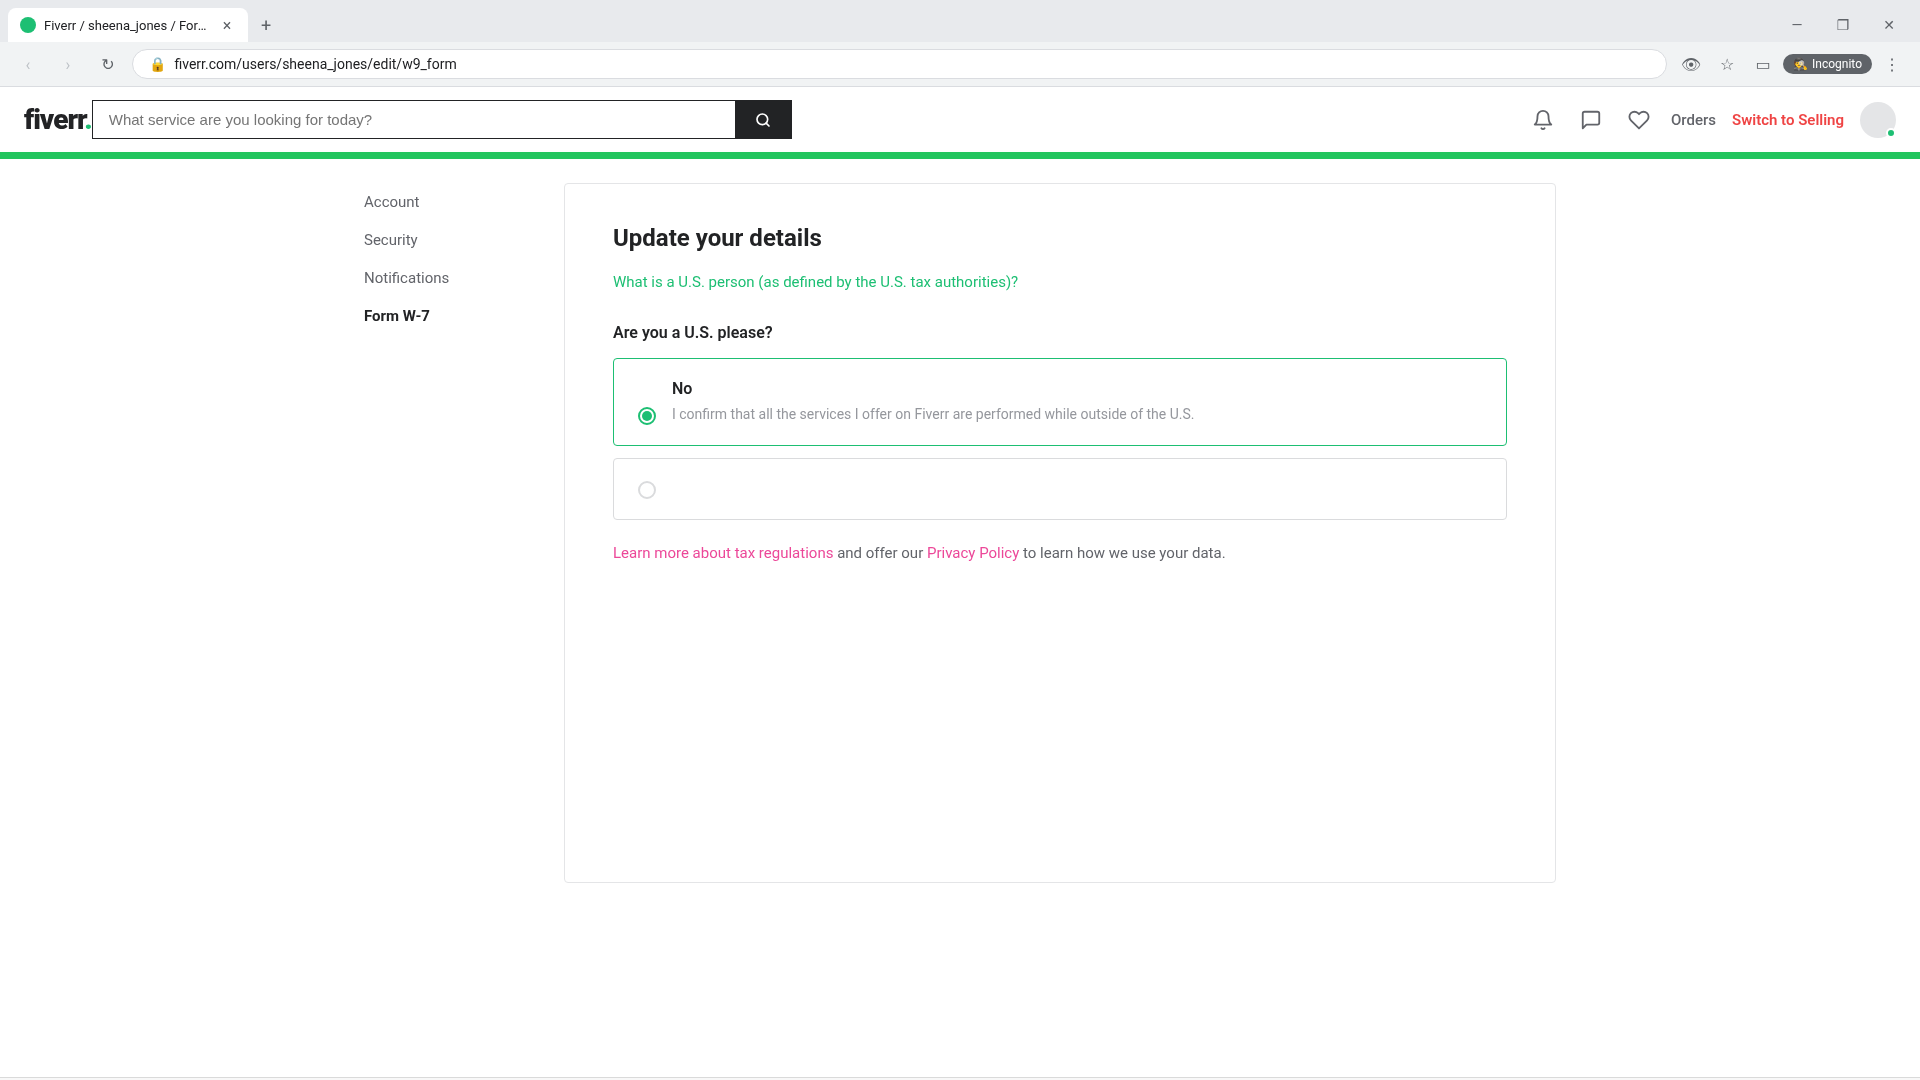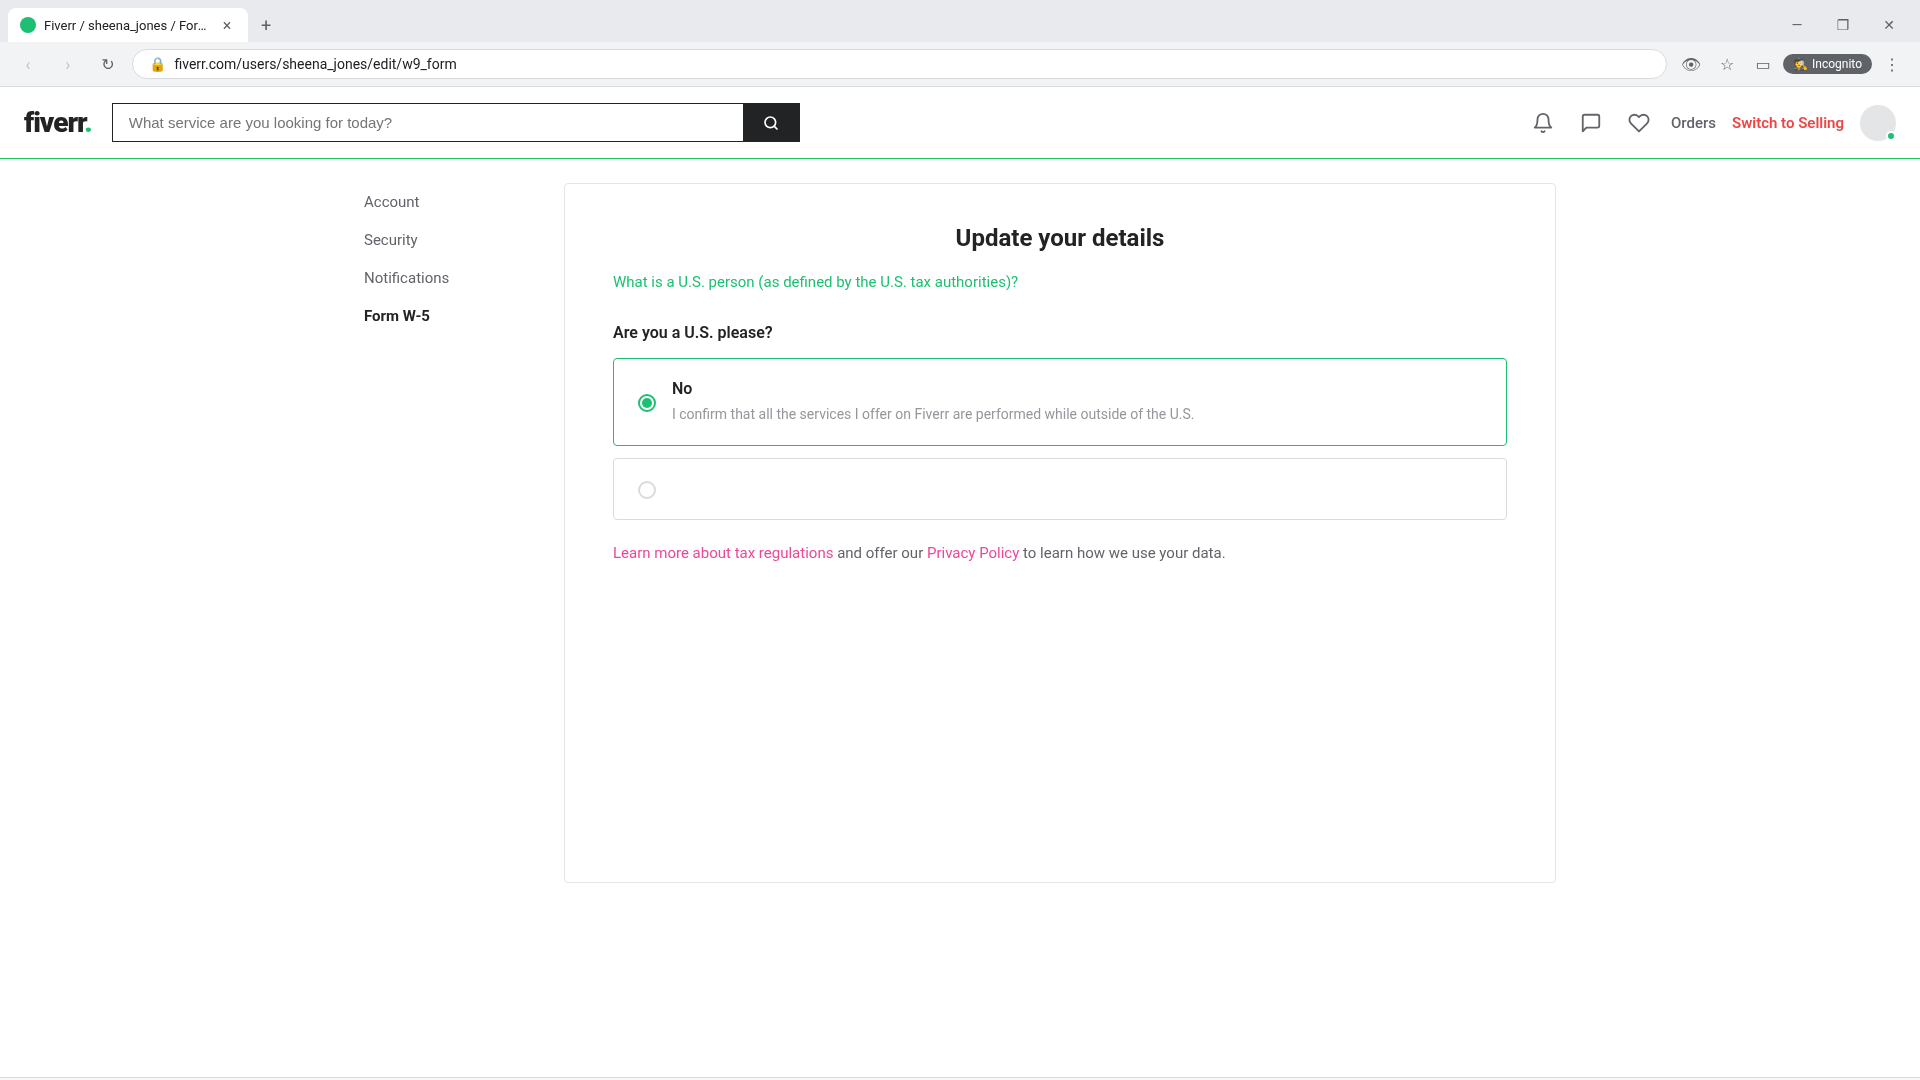"fiverr." .fiverr-navbar { border-bottom: 1px solid #22c55e -> 7px solid #22c55e; gap: 20px -> none }
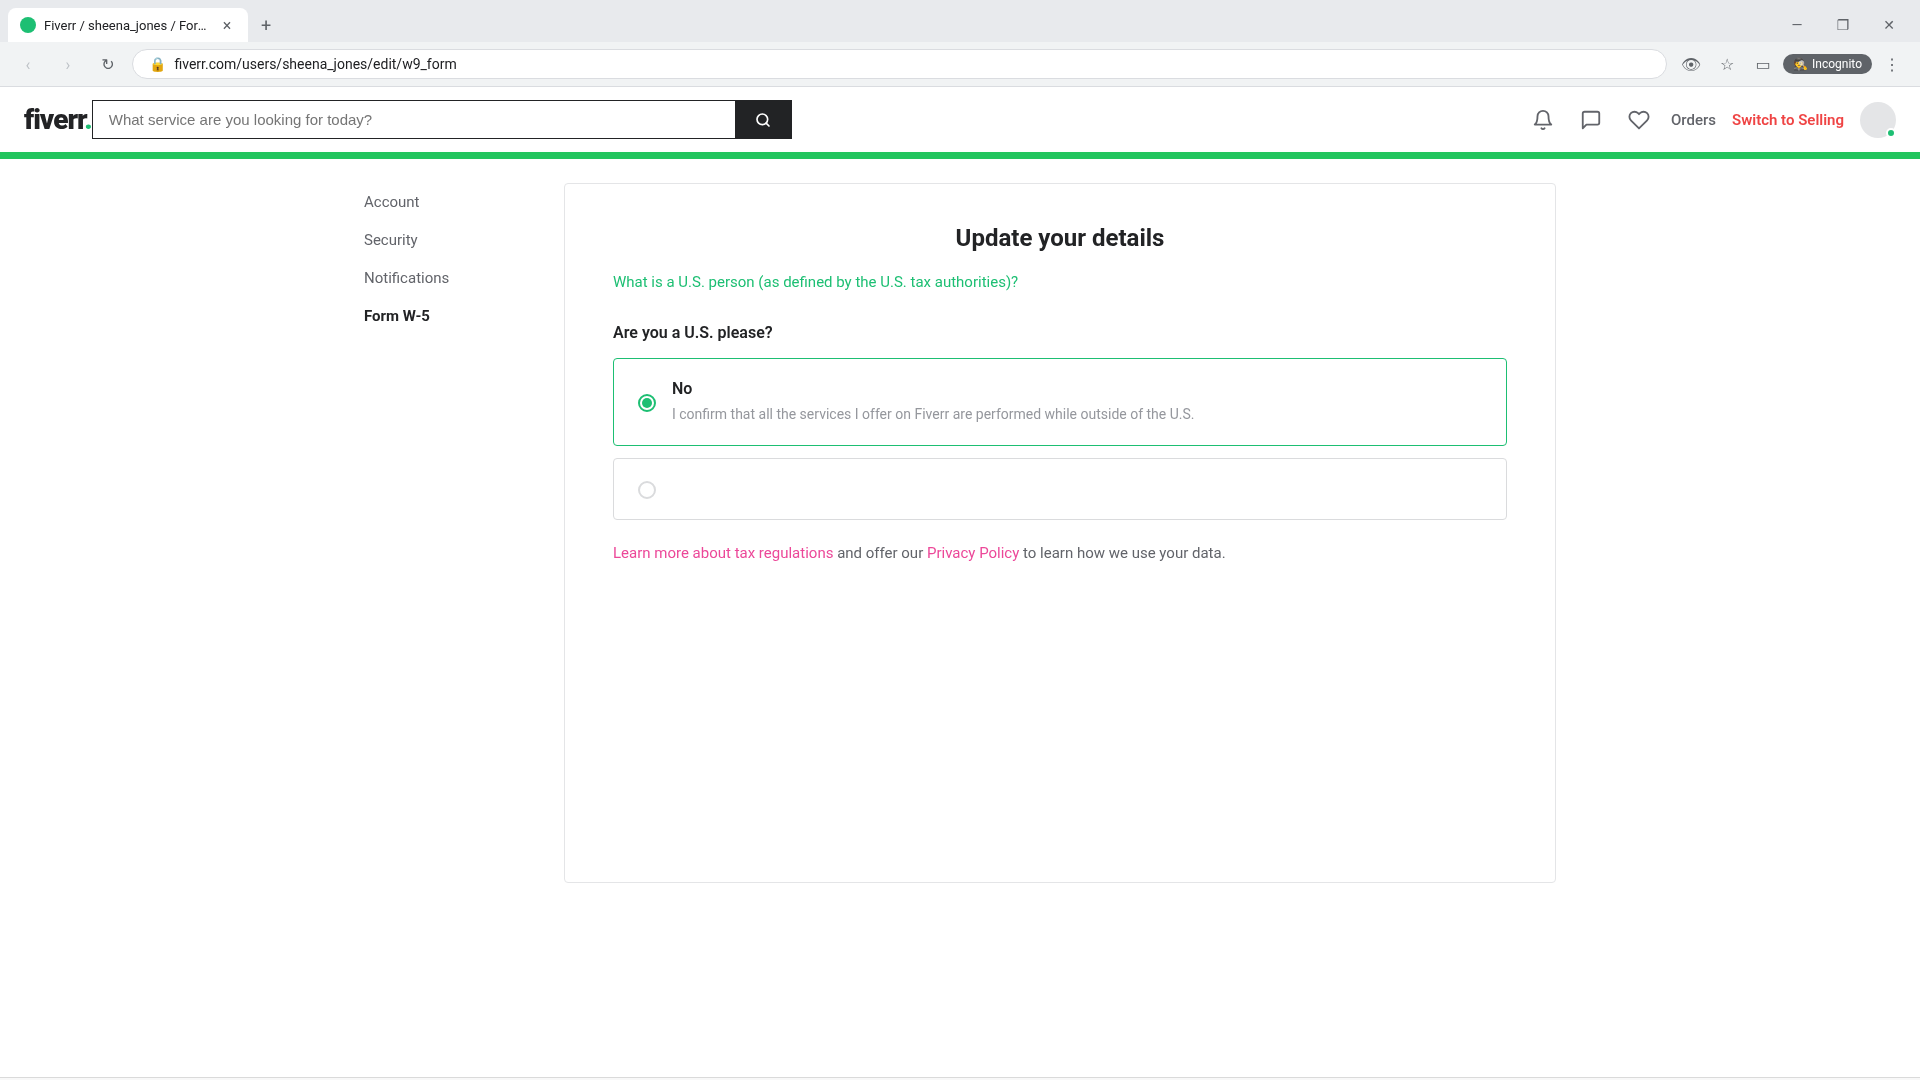"Update your details" .page-title { text-align: center -> none }
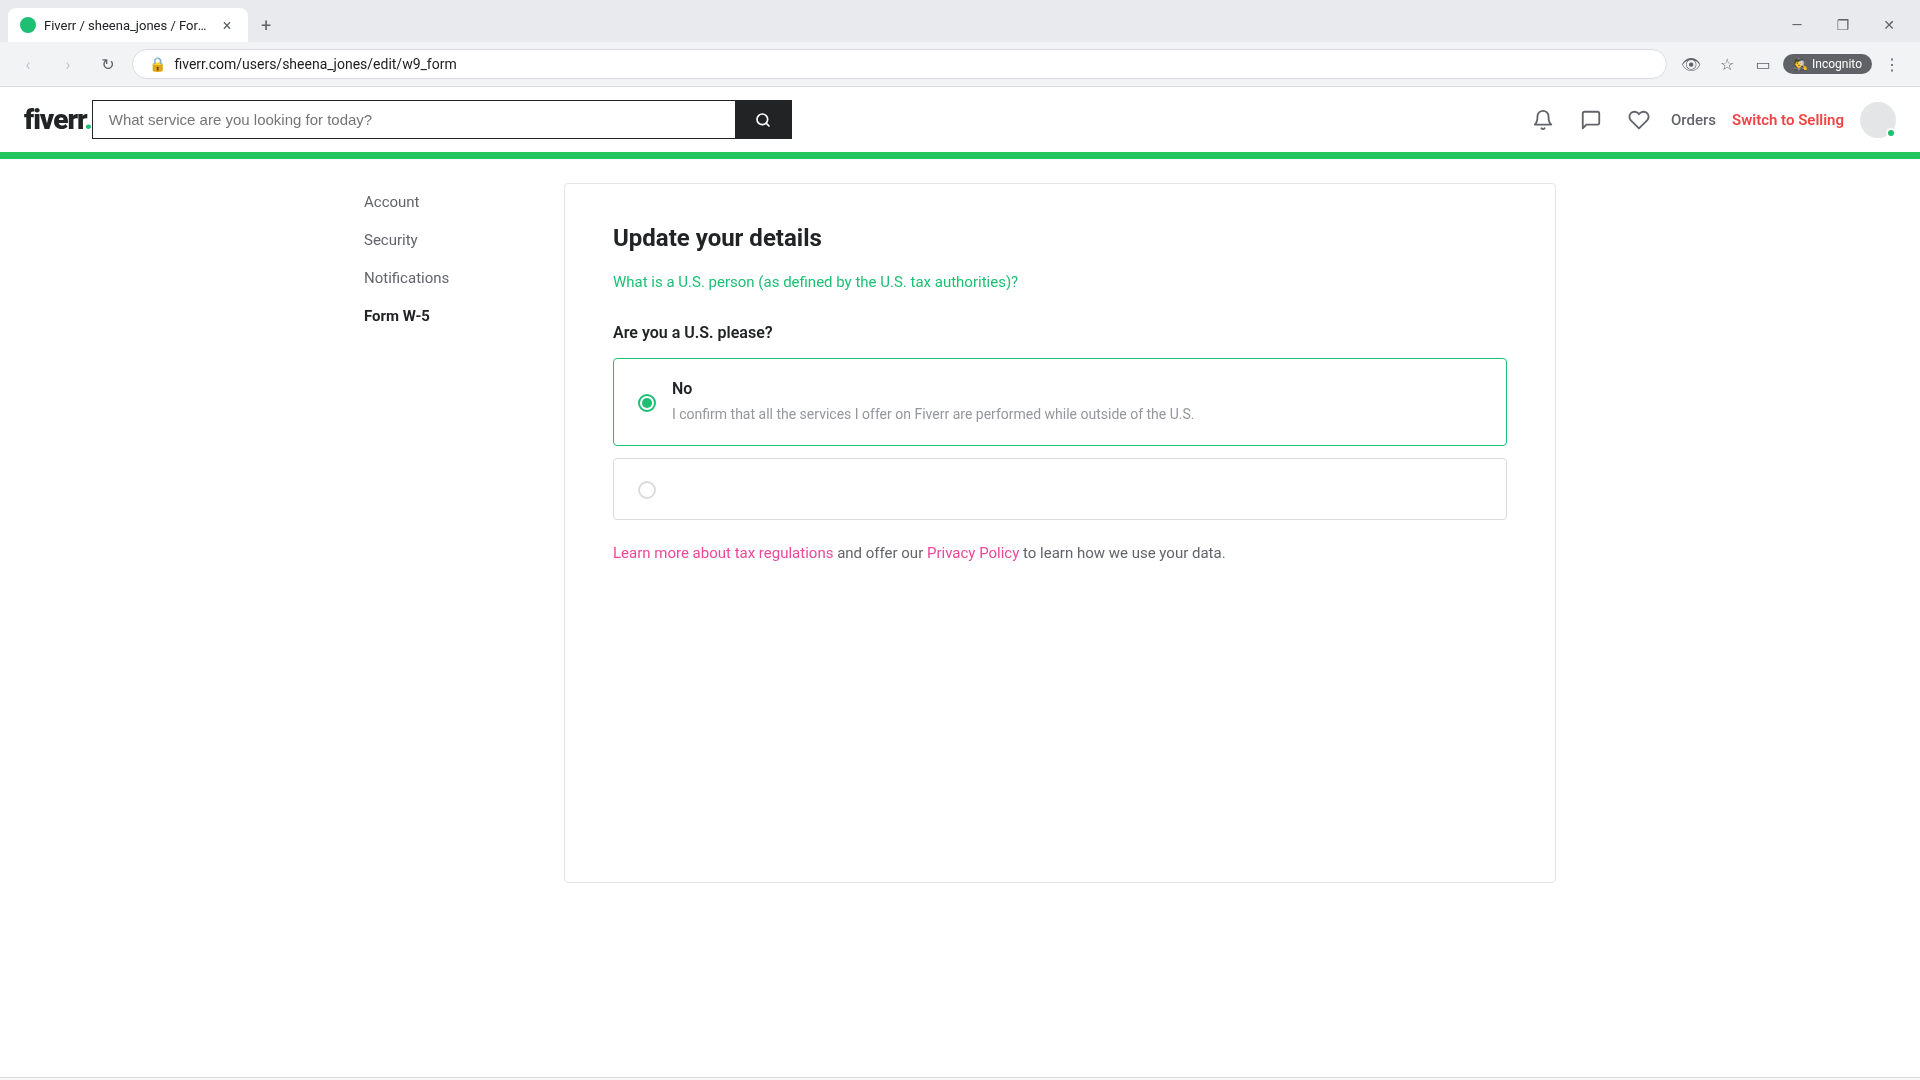"Form W-5" a.sidebar-item { text: W-5 -> W-7 }
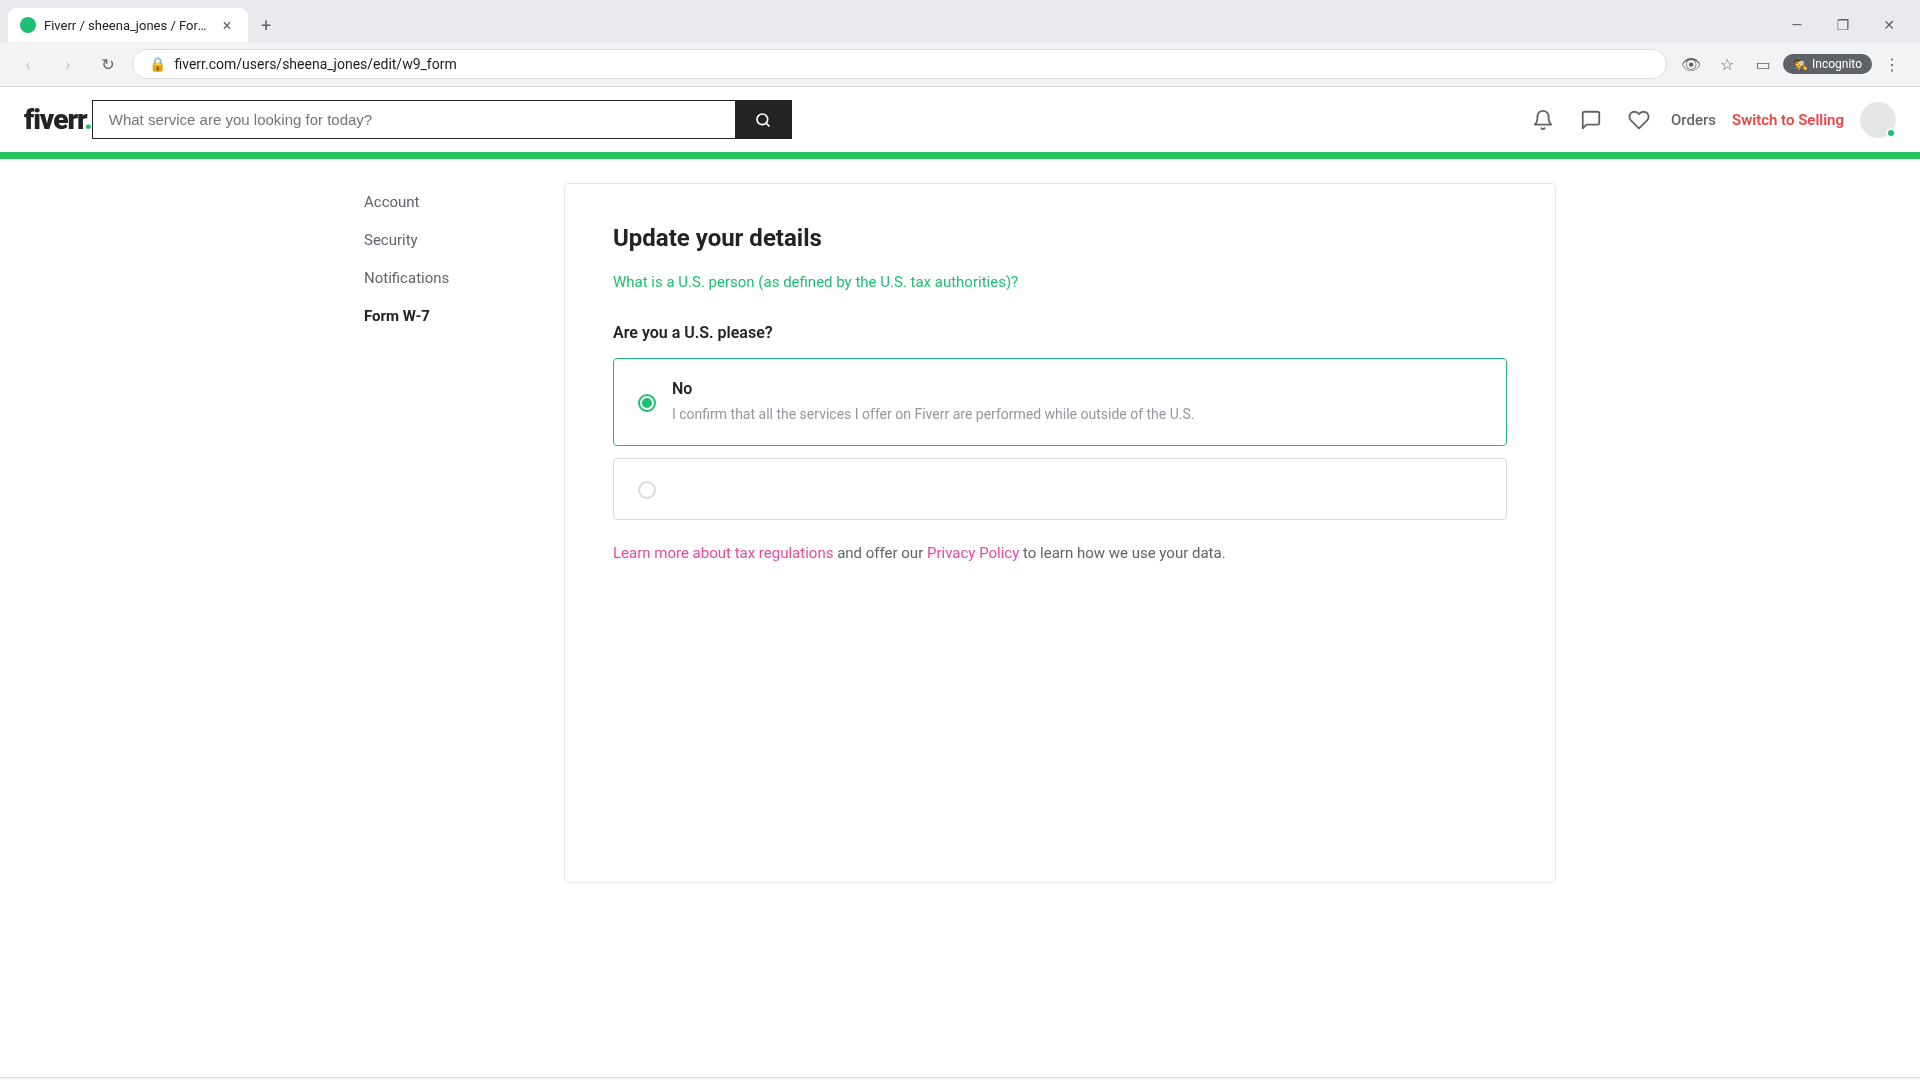"No" .radio-card { align-items: center -> flex-end }
